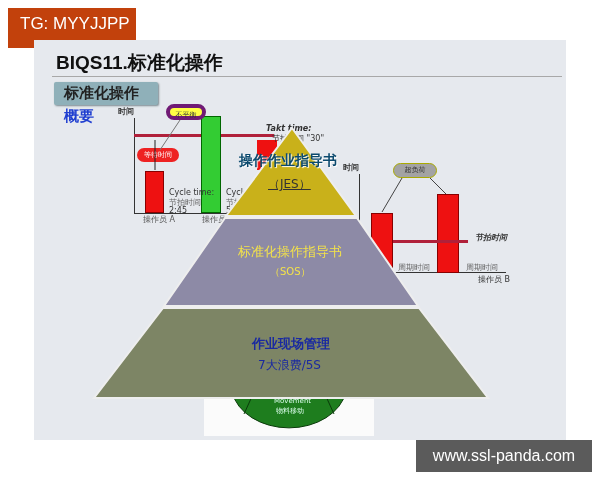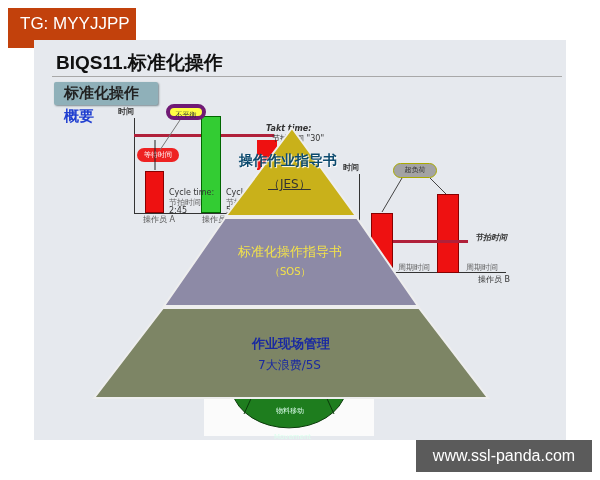"Movement" div.lbl { margin-top: 36px -> none }
